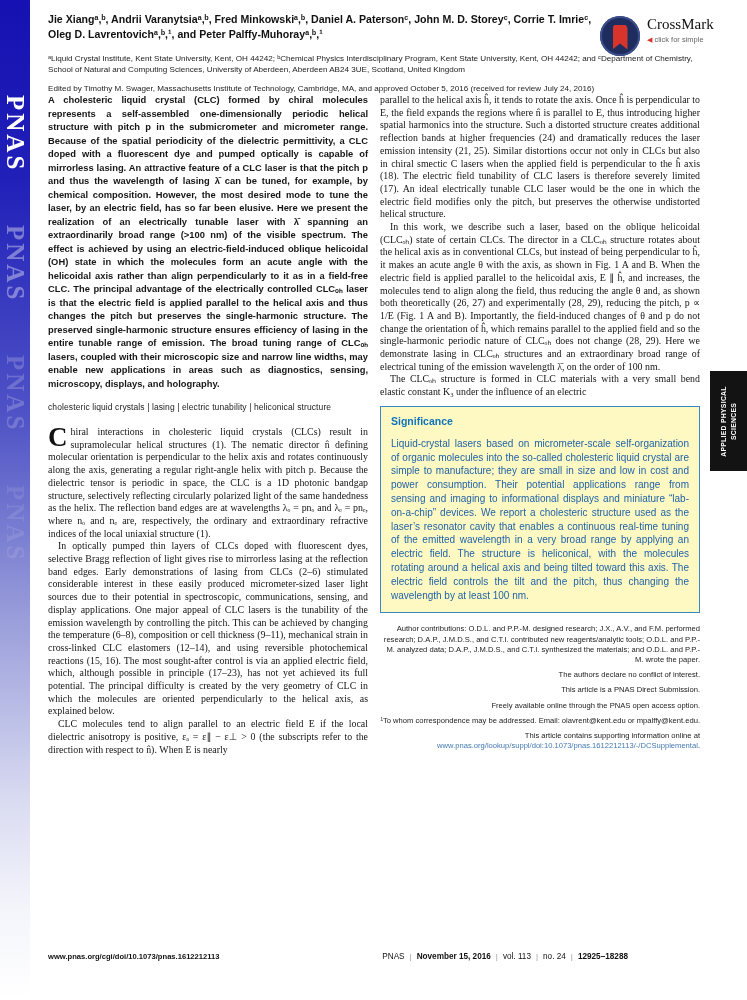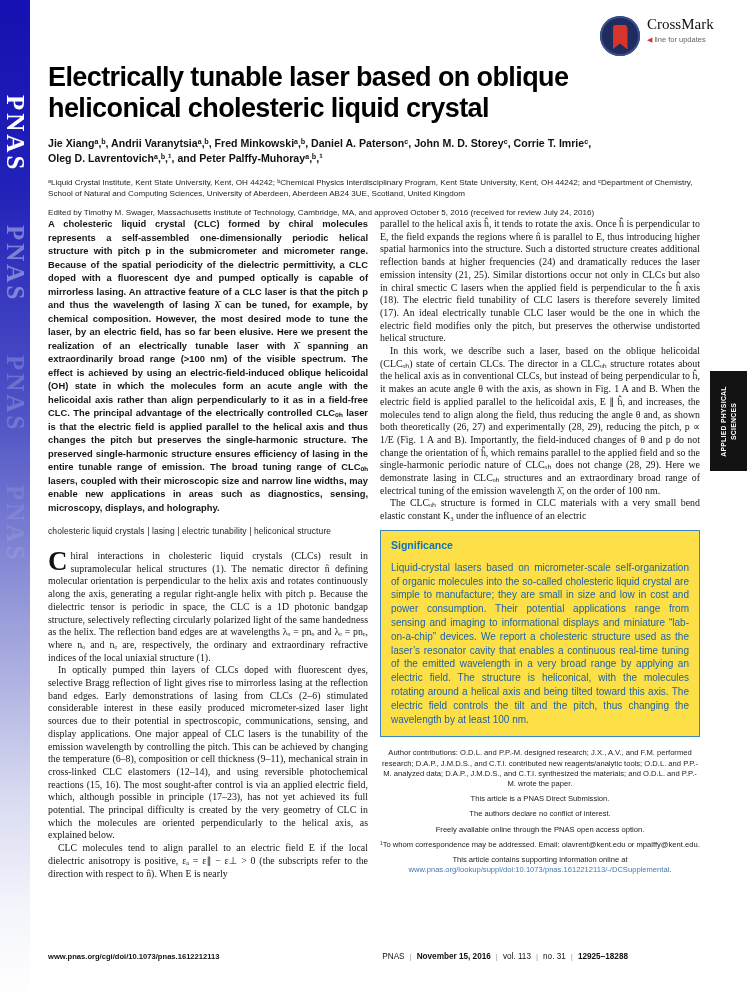"line for updates" span { text: line for updates -> click for simple }
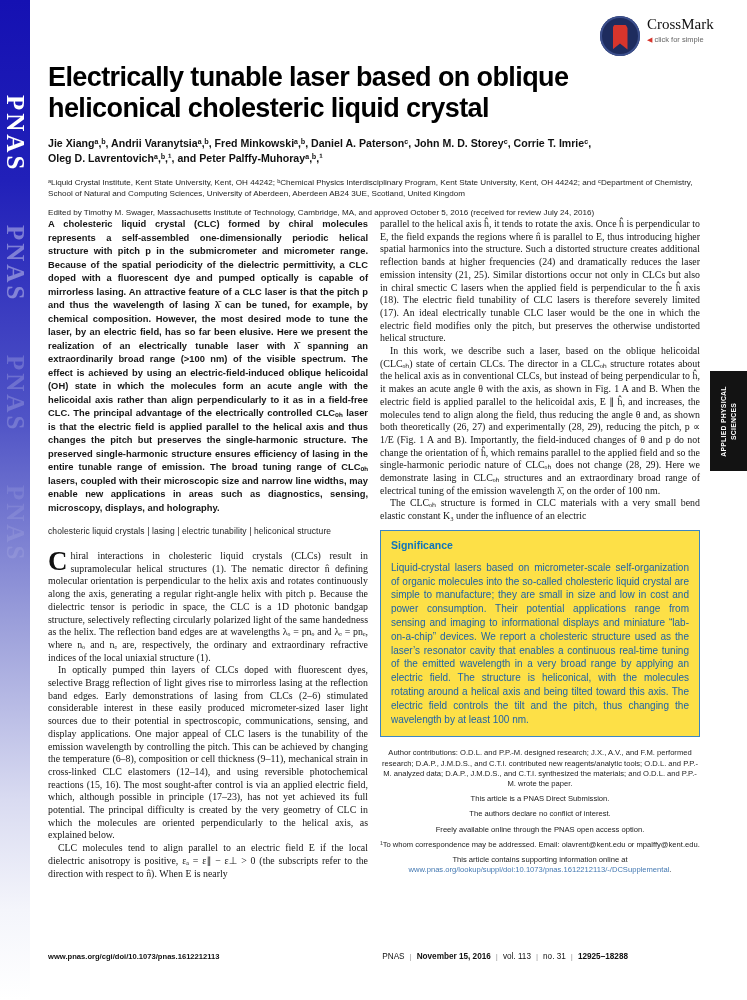"Electrically tunable laser based on" h1.title { html: <h1>Electrically tunable laser based on oblique heliconical cholesteric liquid crystal</h1> -> none }
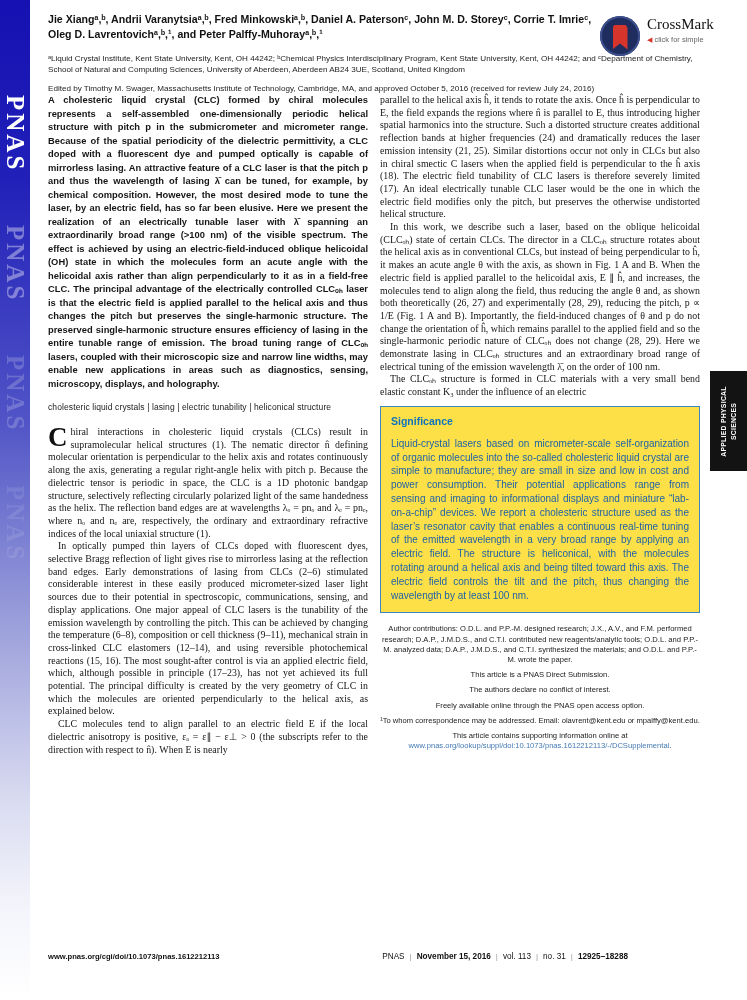"Significance" .sig-box { background: #fde047 -> #fef9c3 }
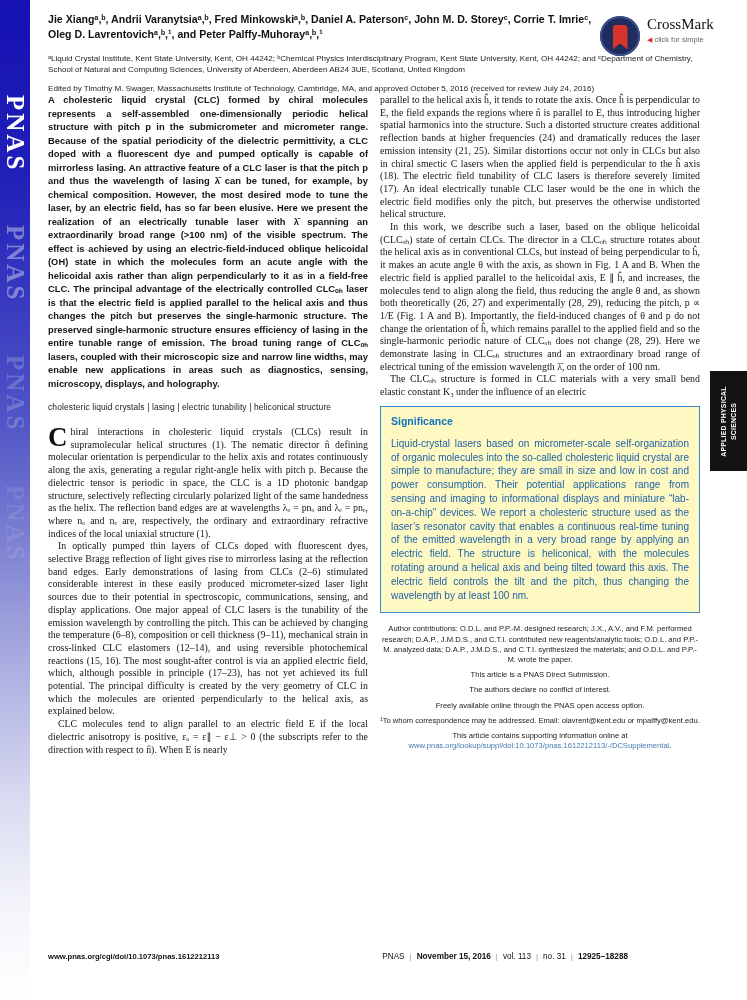"Author contributions: O.D.L. and P.P.-M." .footnotes { text-align: center -> right }
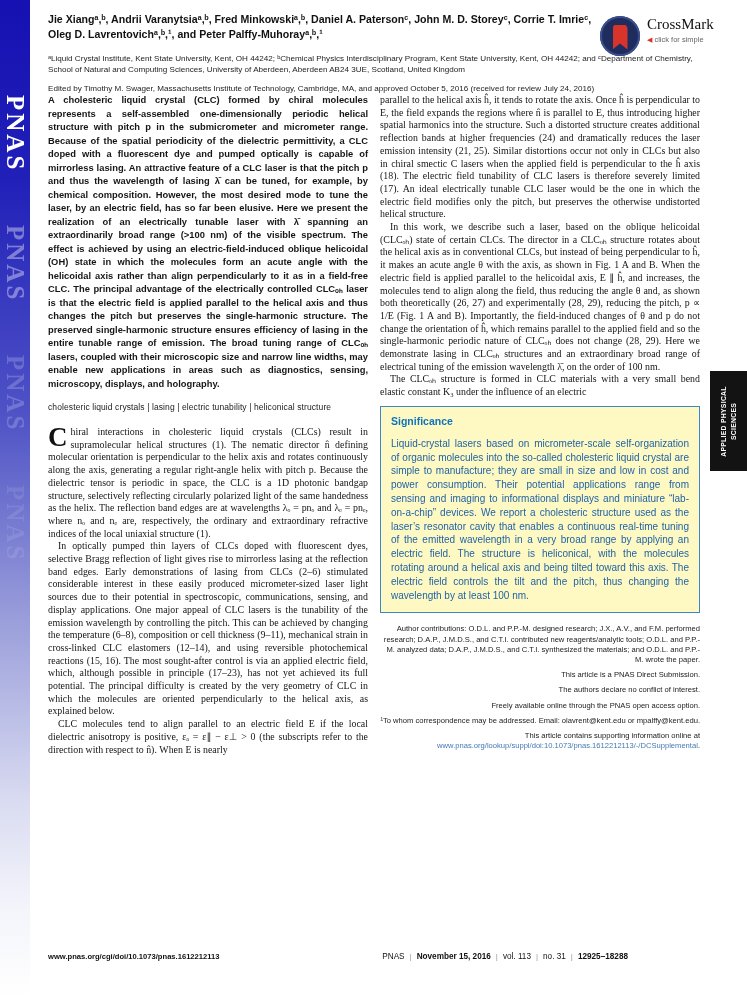"This article is a PNAS" p { order: before "The authors declare no conflict" -> after "The authors declare no conflict" }
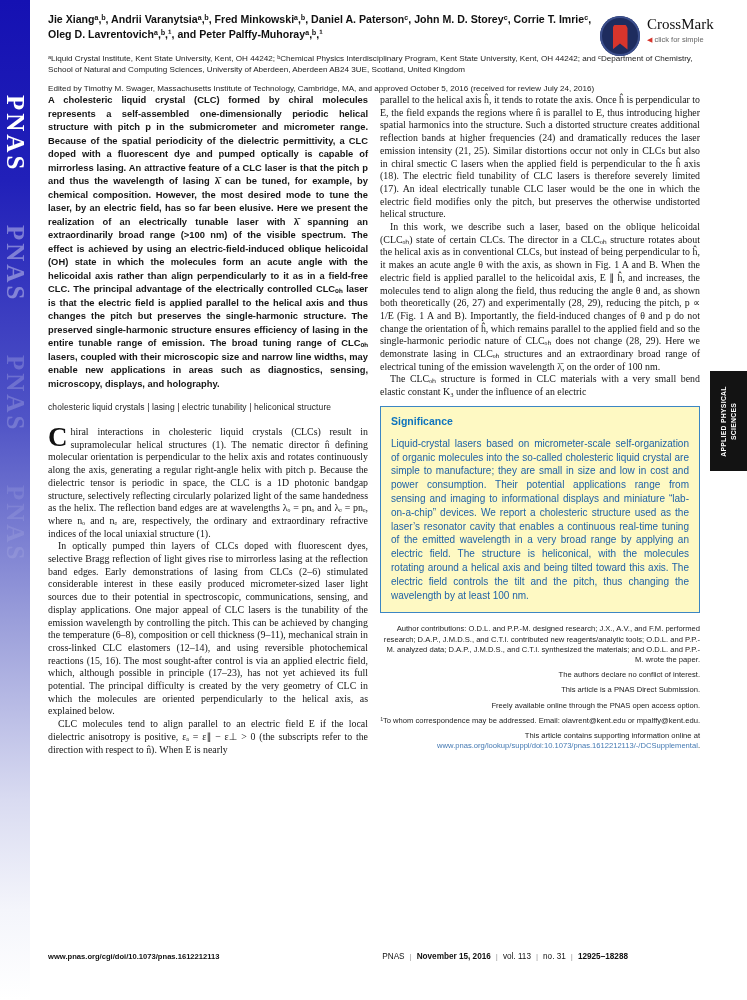"no. 31" span { text: 31 -> 24 }
